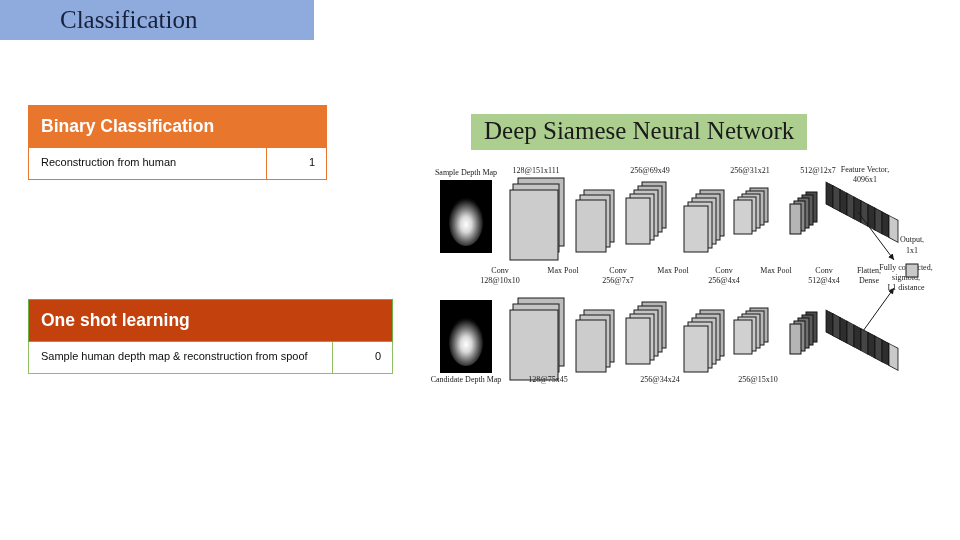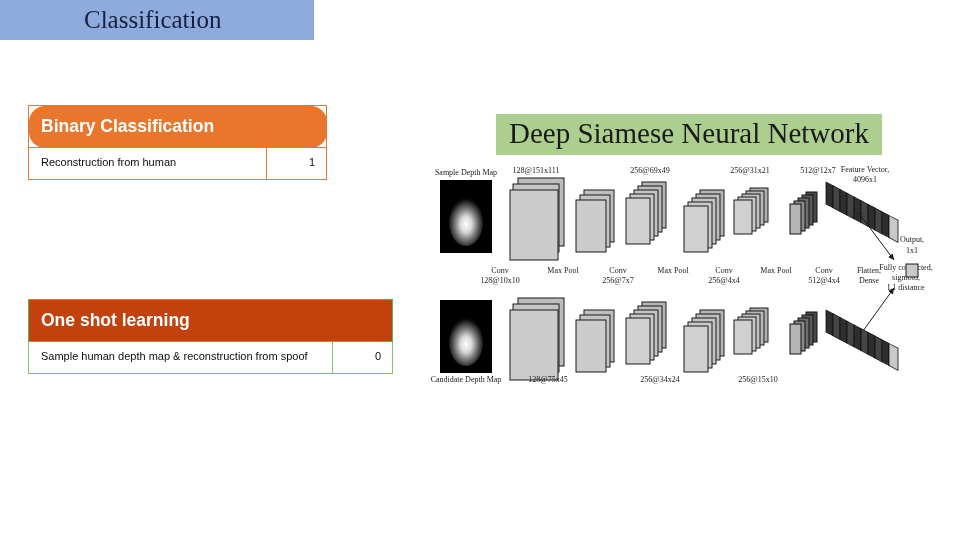"Classification" #title-text { left: 84px -> 60px }
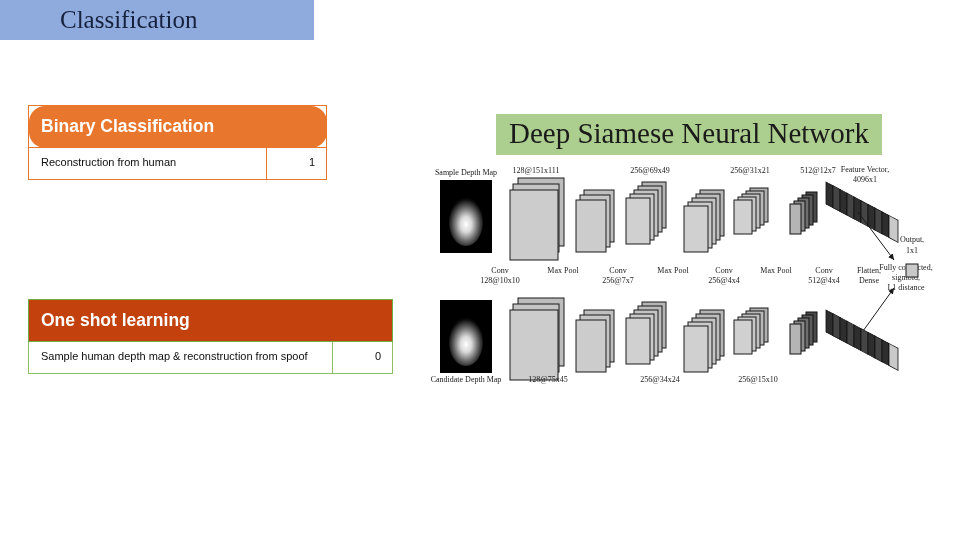"Binary Classification" #table-binary .hdr td { border-radius: 16px -> none }
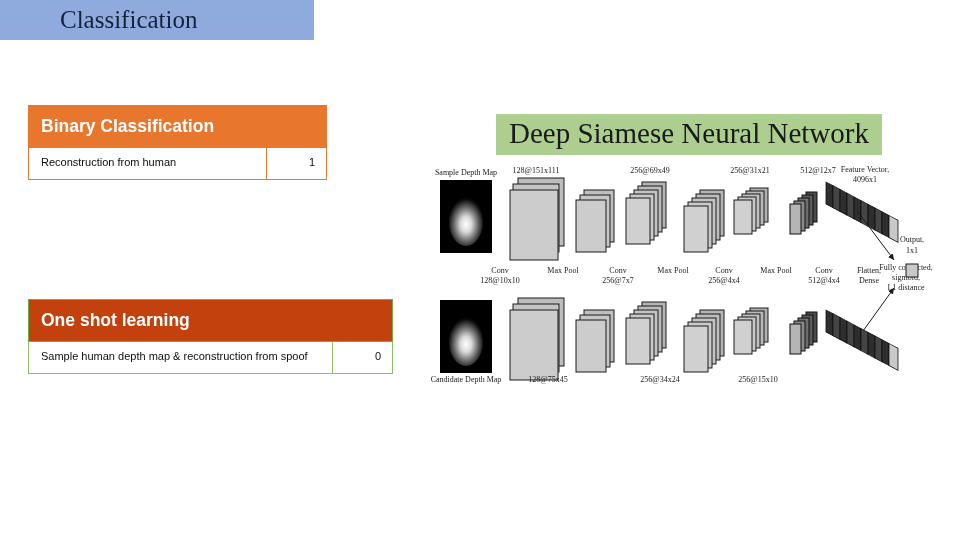"Deep Siamese Neural Network" #dsnn-heading { font-size: 29px -> 25px; left: 496px -> 471px }
